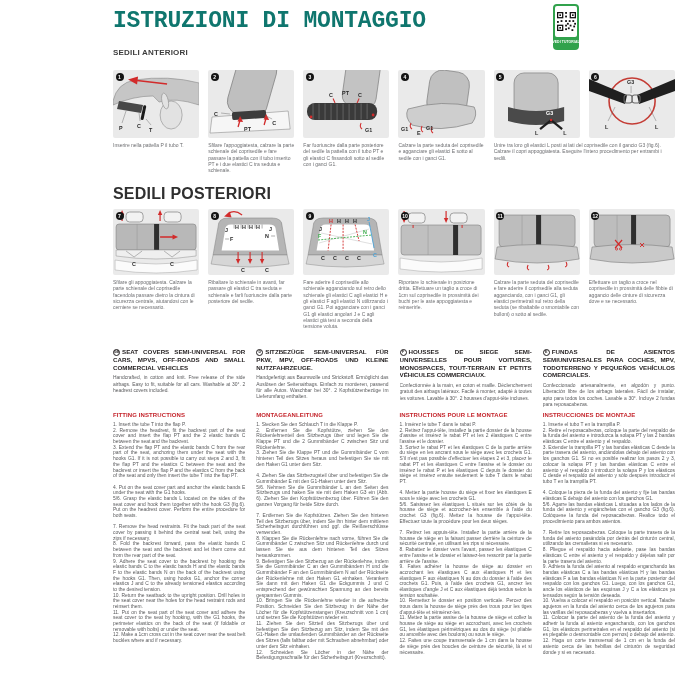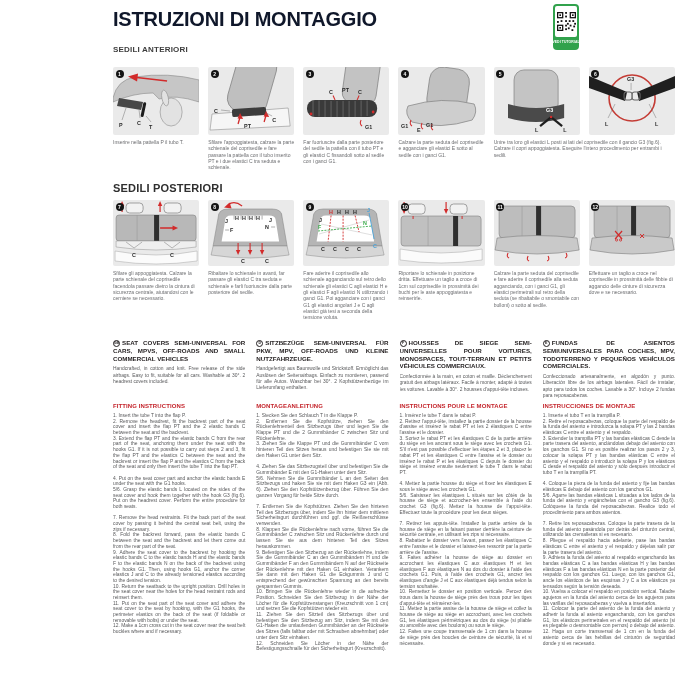"ISTRUZIONI DI MONTAGGIO" .main-title { color: #0f172a -> #0f766e; font-family: none -> Liberation Mono, monospace; font-size: 20px -> 23px }
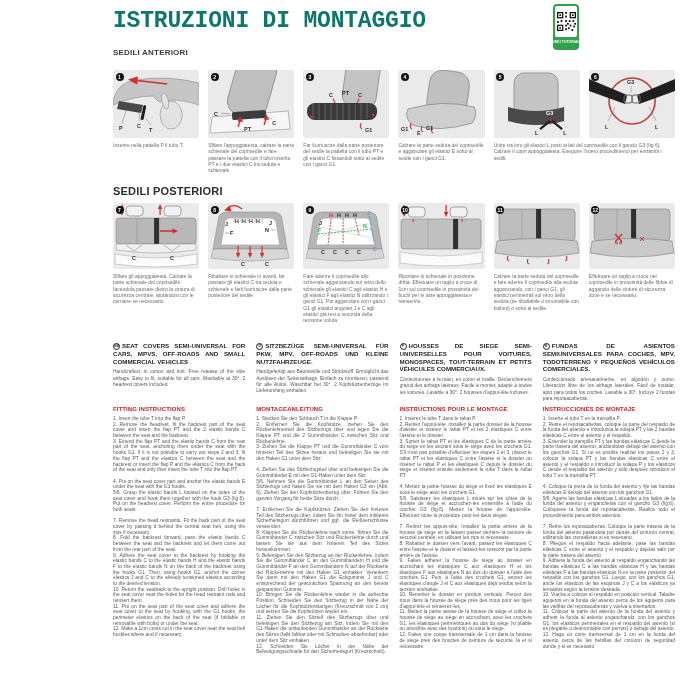"SEDILI POSTERIORI" .rear-title { font-size: 11px -> 16px }
